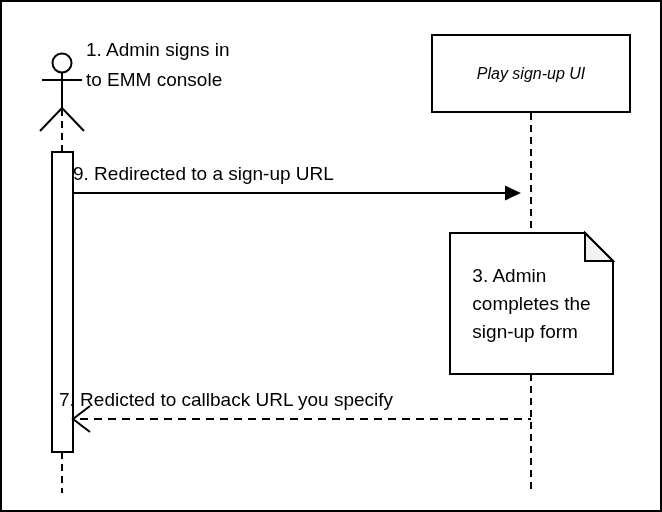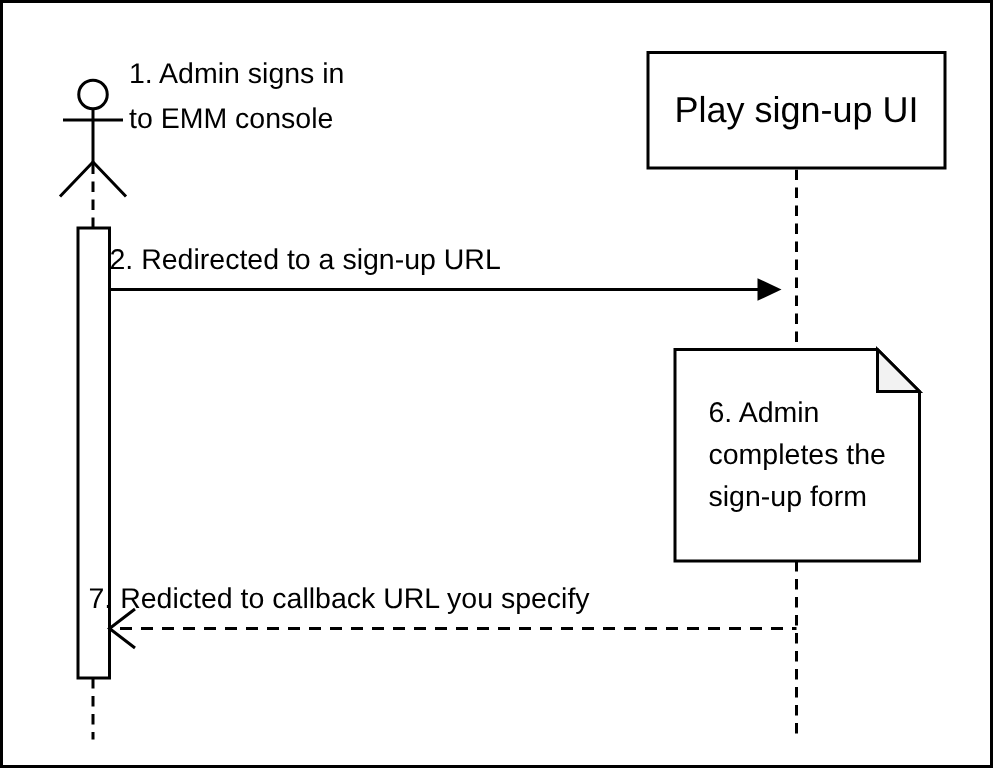"Play sign-up UI" .participant-box { font-size: 24px -> 16px; font-style: none -> italic }
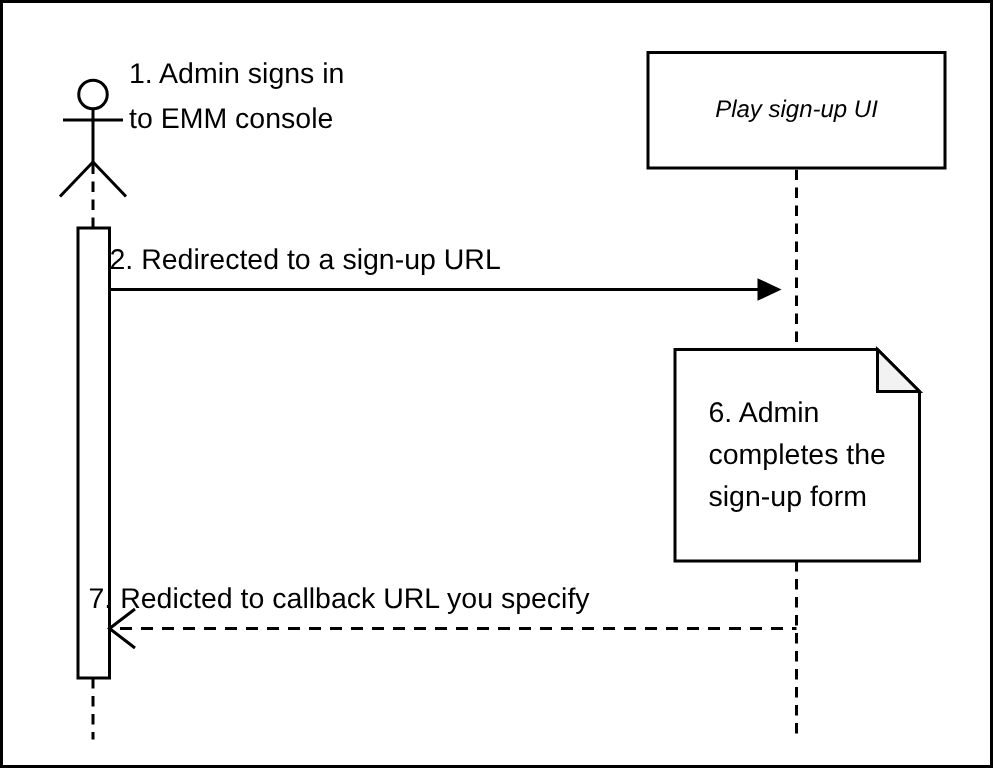"2. Redirected to a sign-up" div.txt { text: 2 -> 9 }
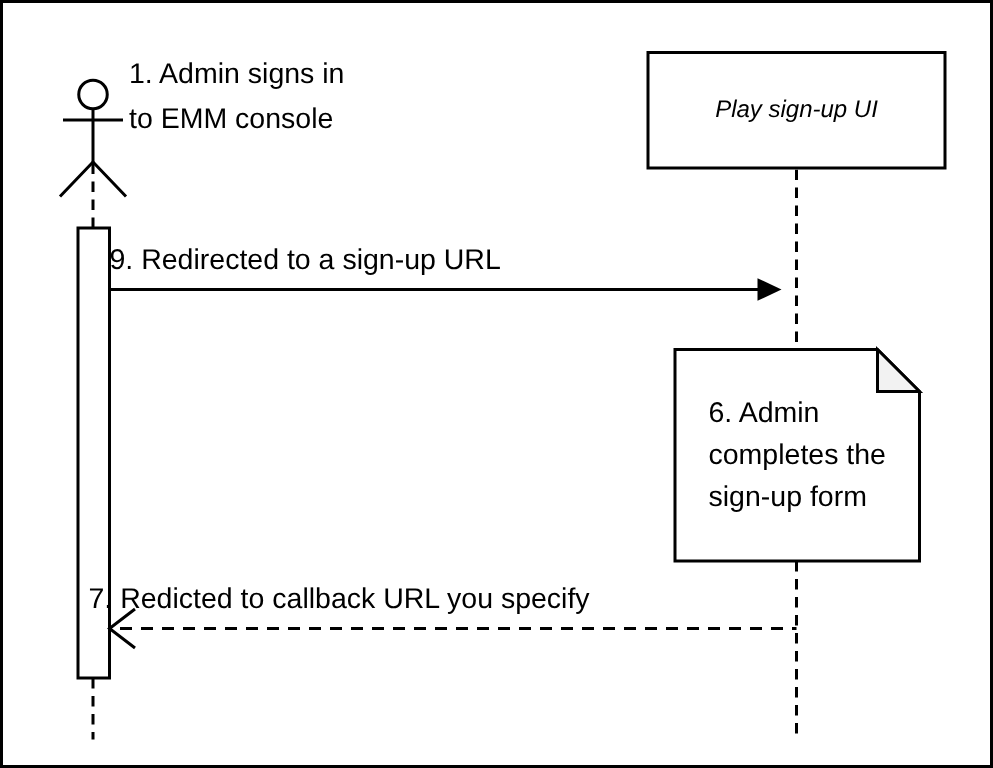"6. Admin" div.txt { text: 6 -> 3 }
